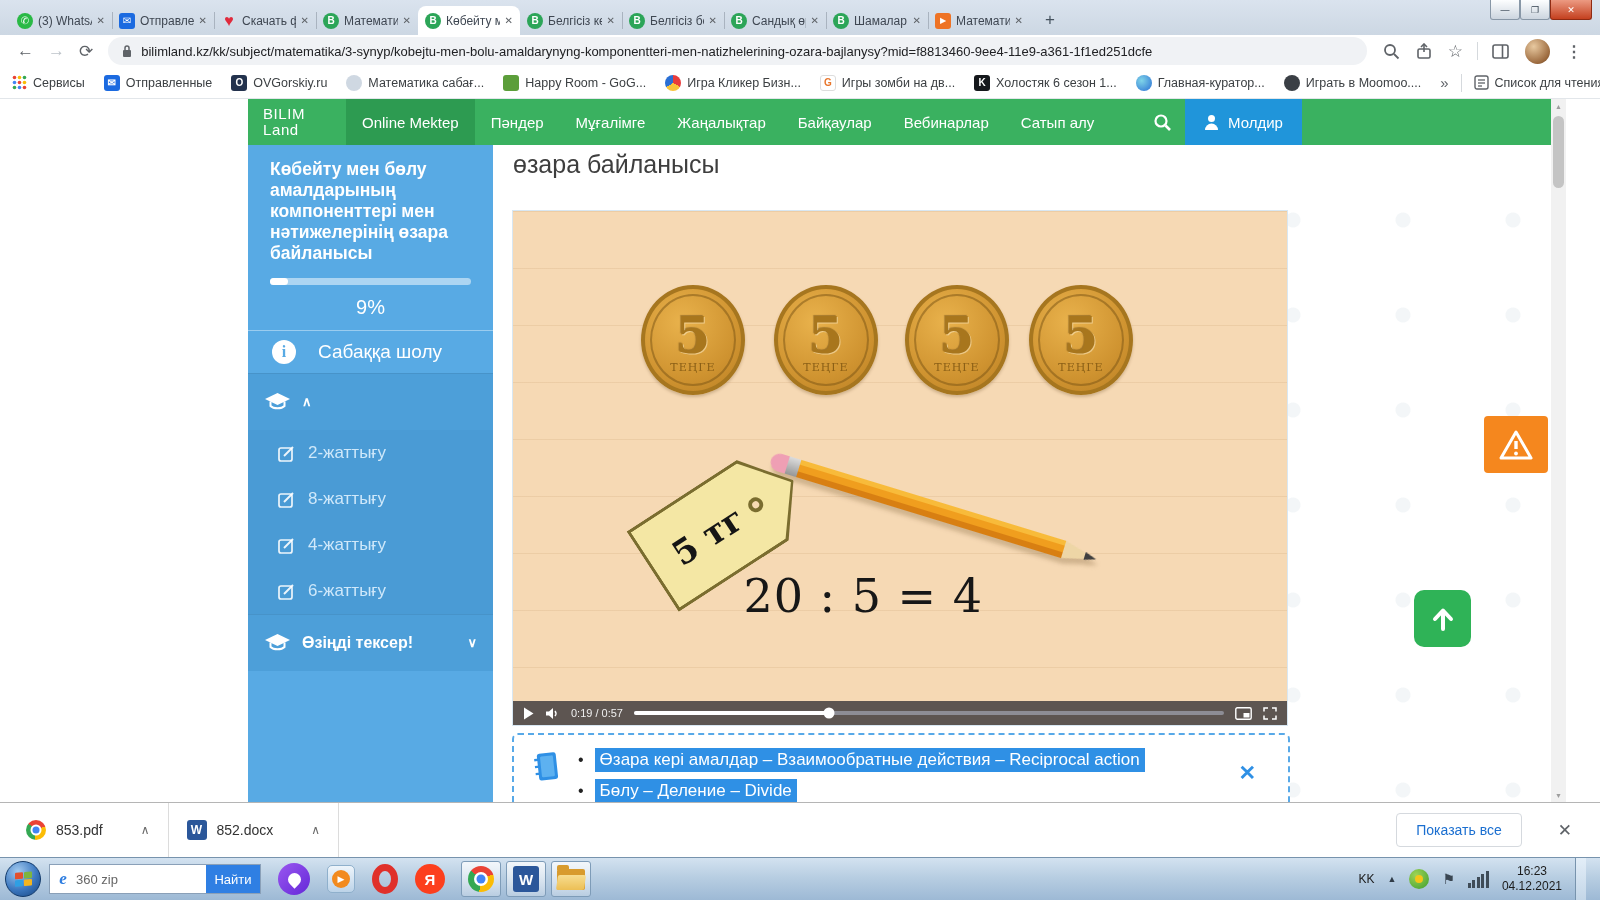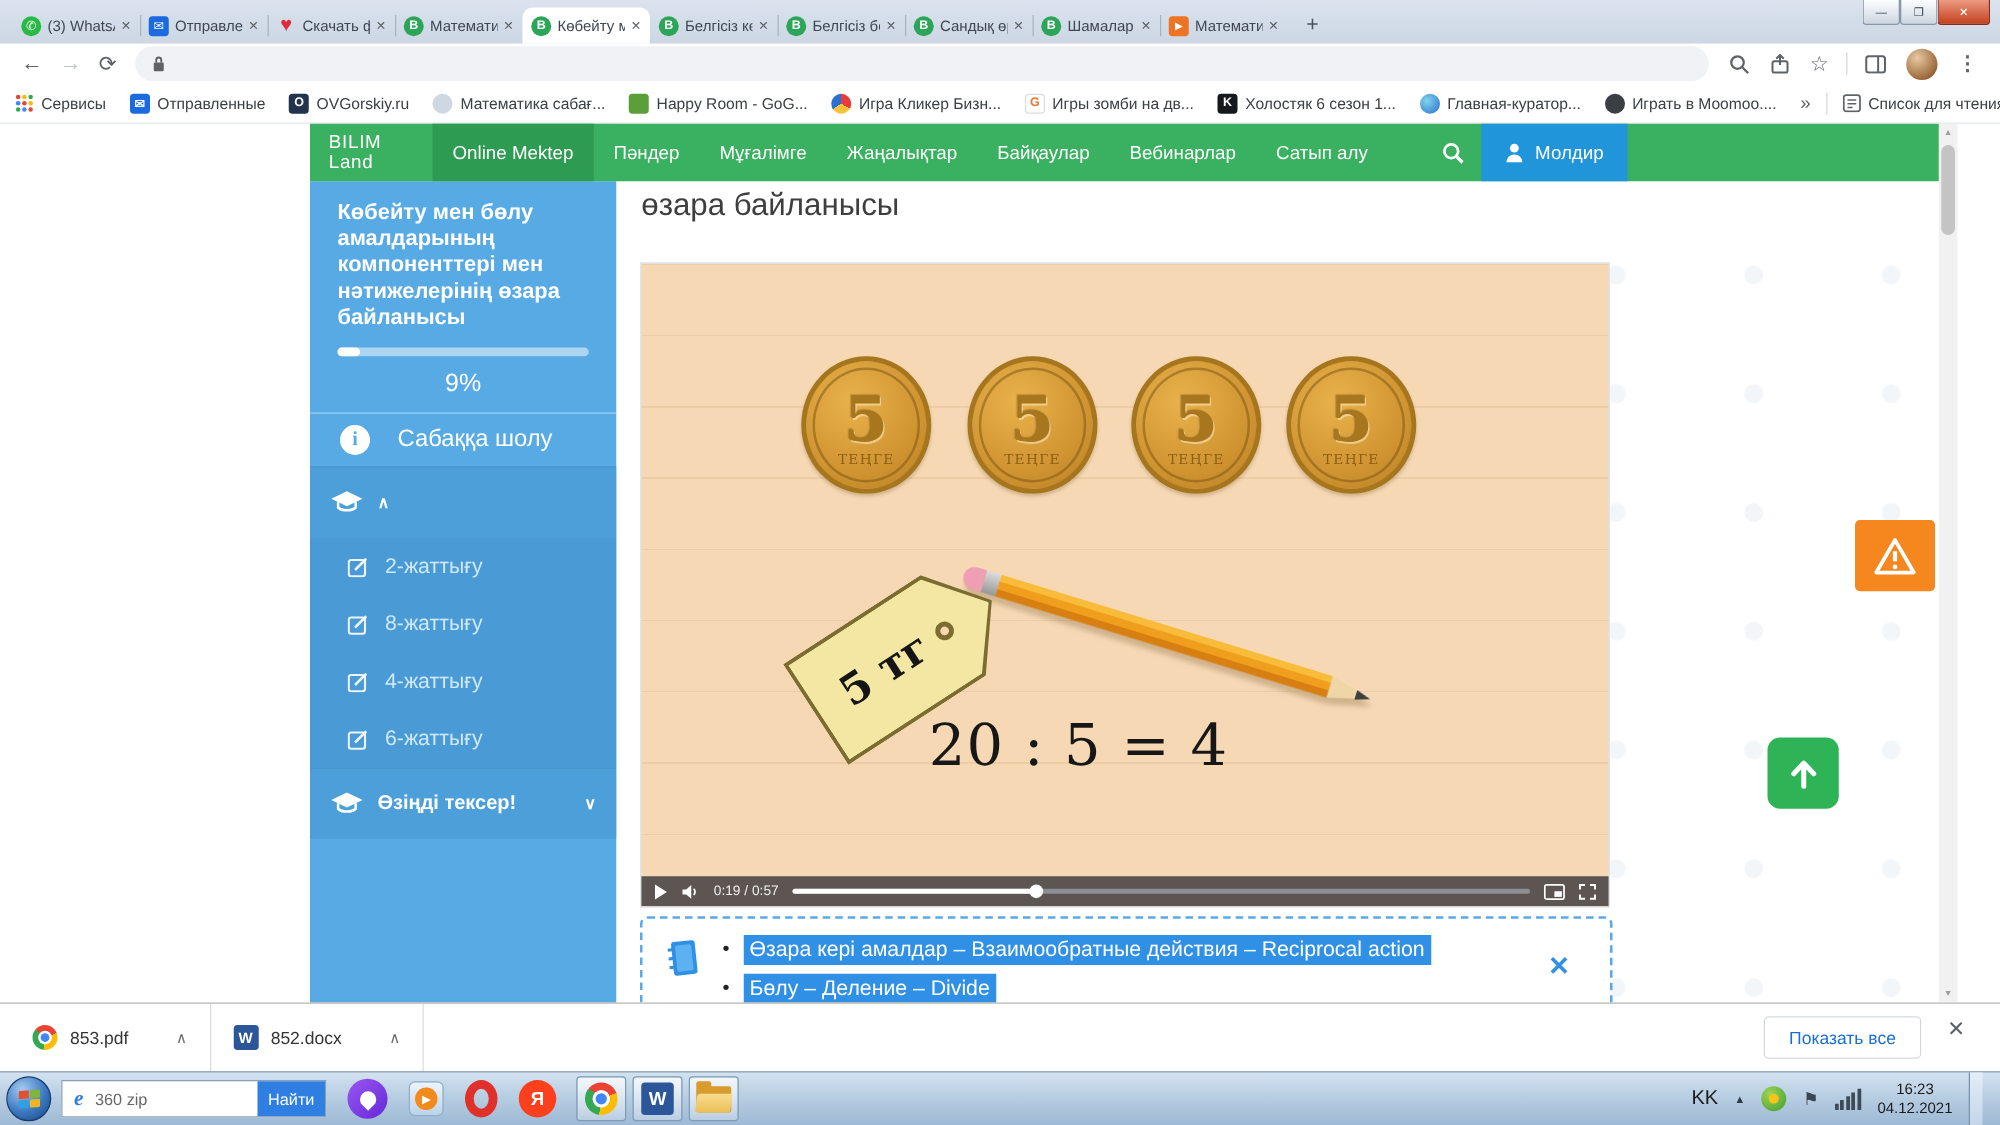"bilimland.kz/kk/subject/matematika/3-syn" span.url-text { html: none -> <span>bilimland.kz/kk/subject/matematika/3-synyp/kobejtu-men-bolu-amaldarynyng-komponentteri-men-natizhelerining-ozara-bajlanysy?mid=f8813460-9ee4-11e9-a361-1f1ed251dcfe</span> }
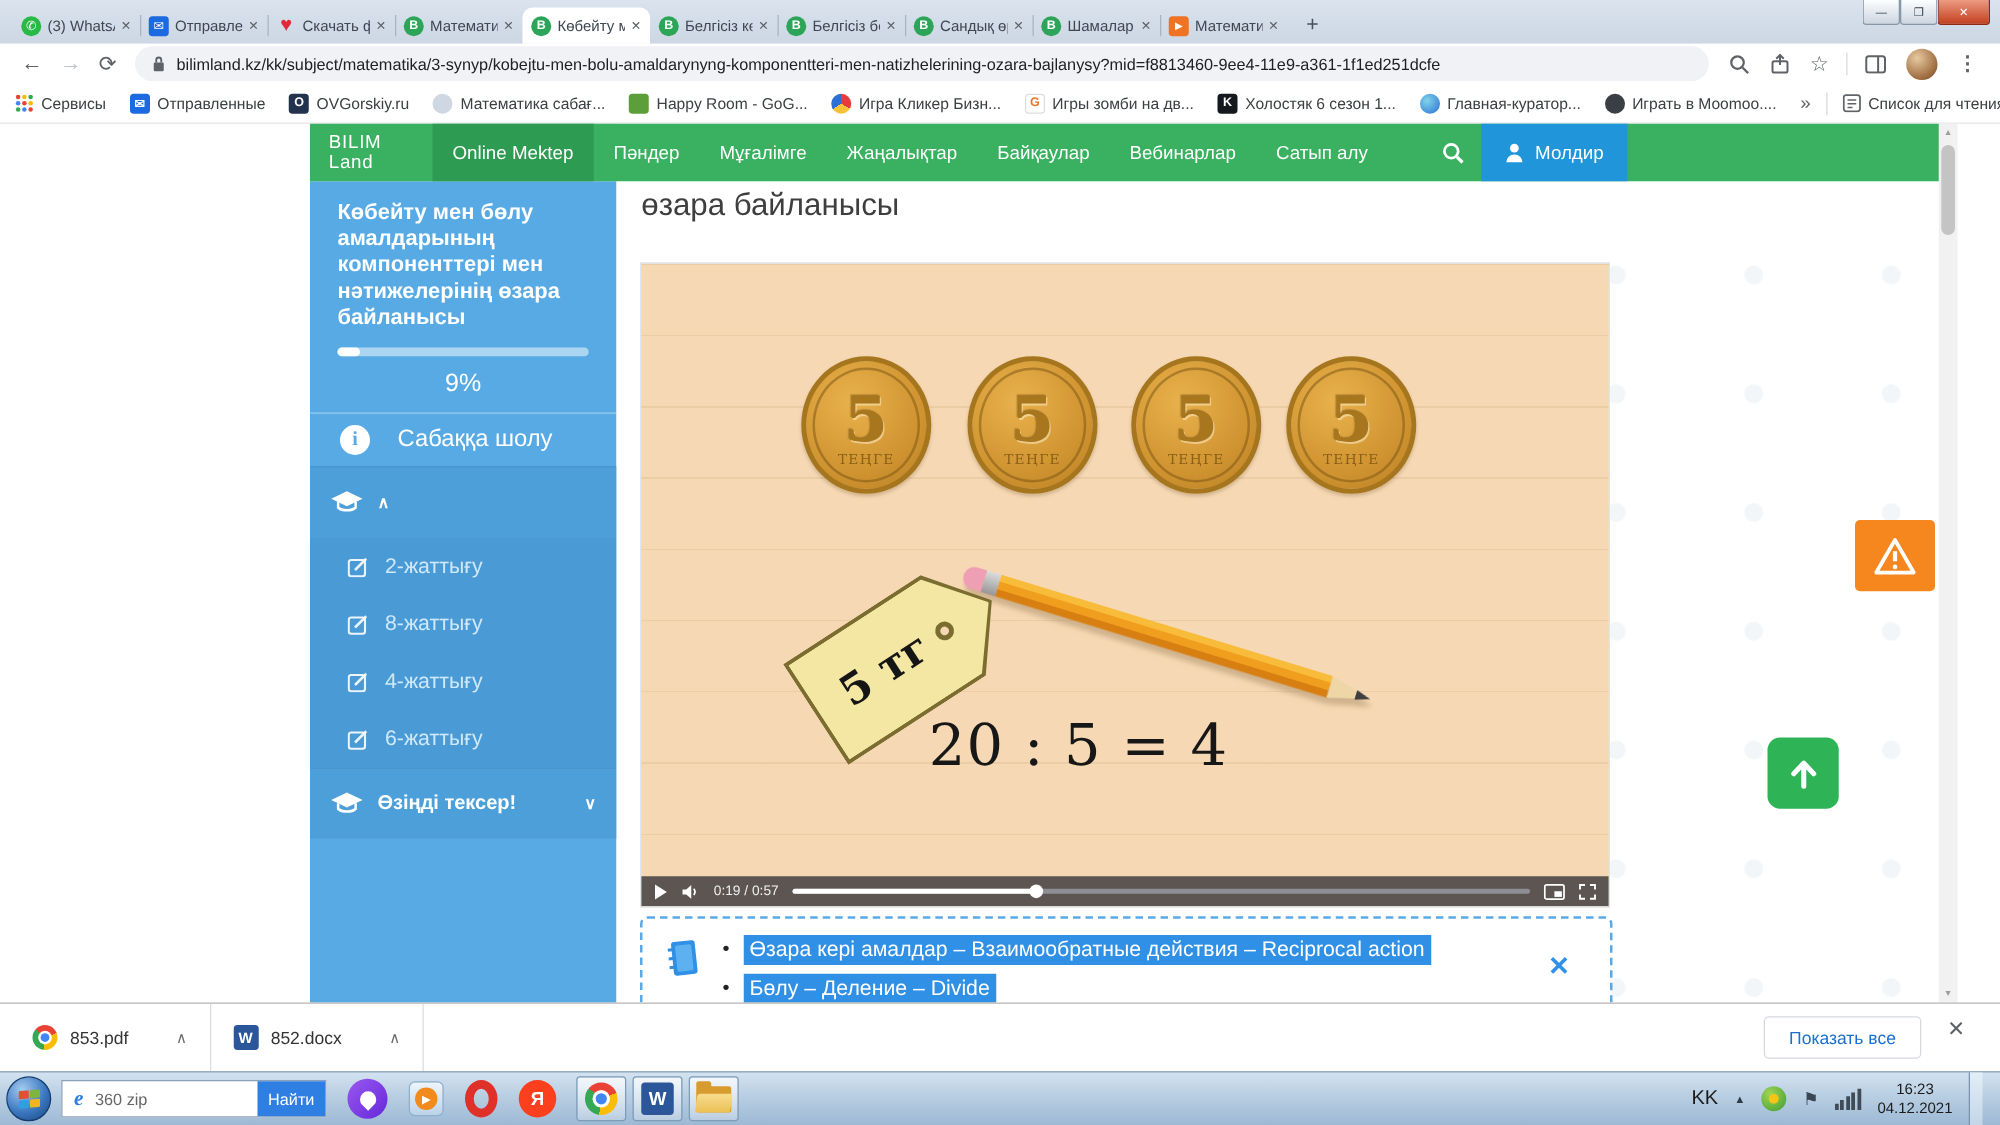"20 : 5 = 4" .equation { text-align: left -> right }
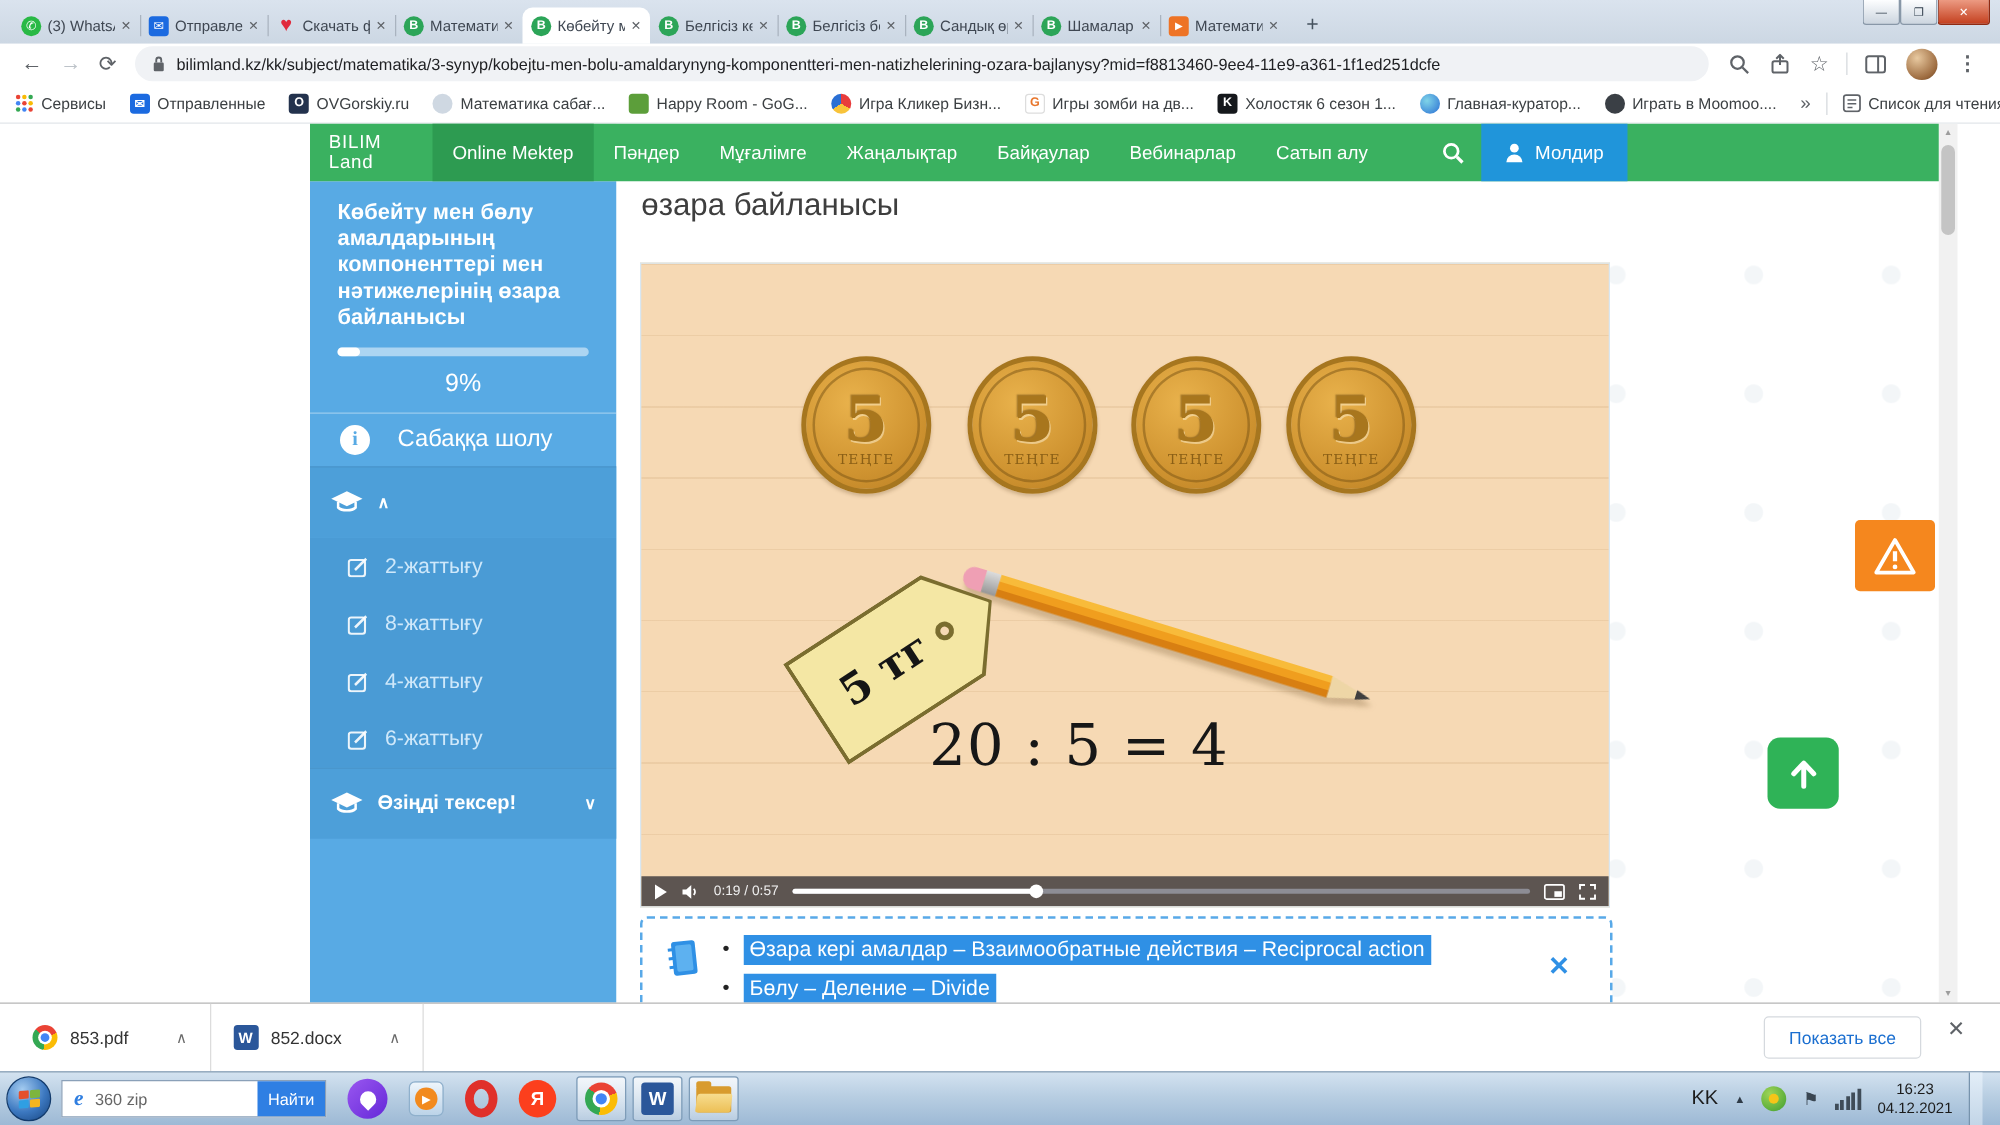"Показать все" .dl-right { align-items: flex-start -> center; gap: 21px -> 36px }
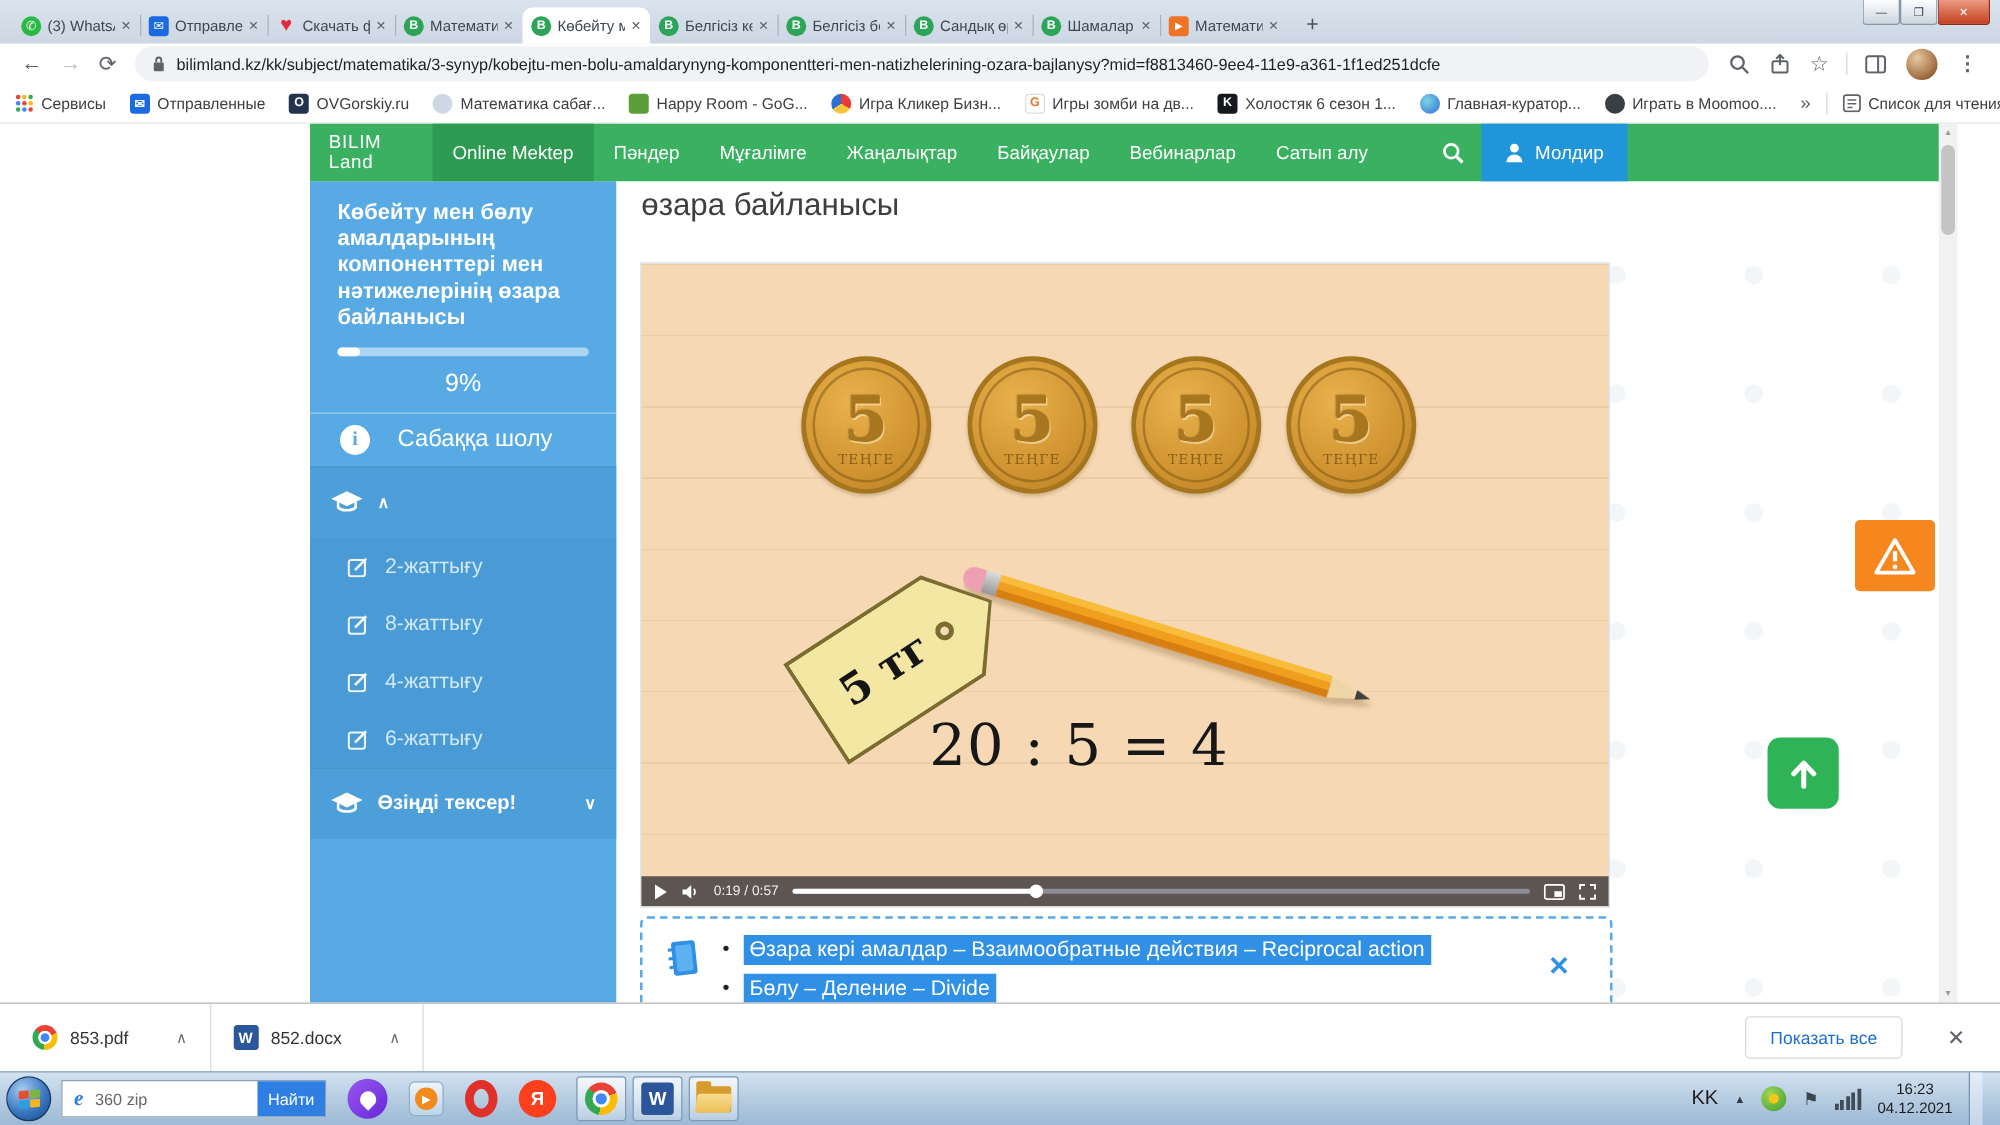"KK" .tray-lang { font-size: 16px -> 12px }
